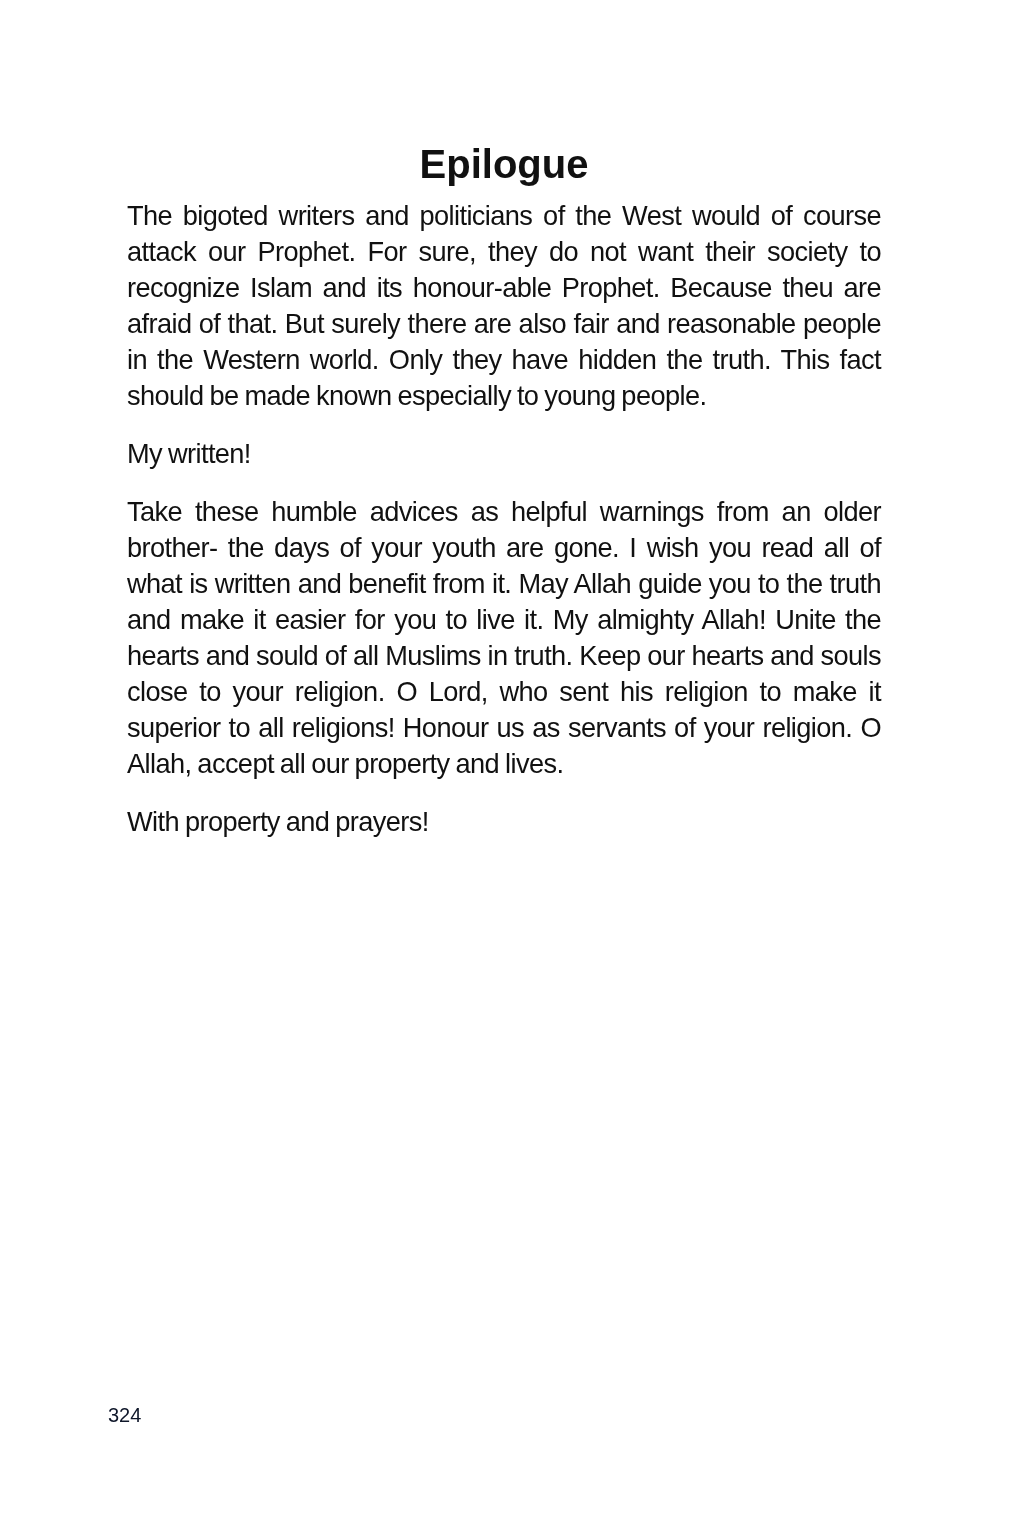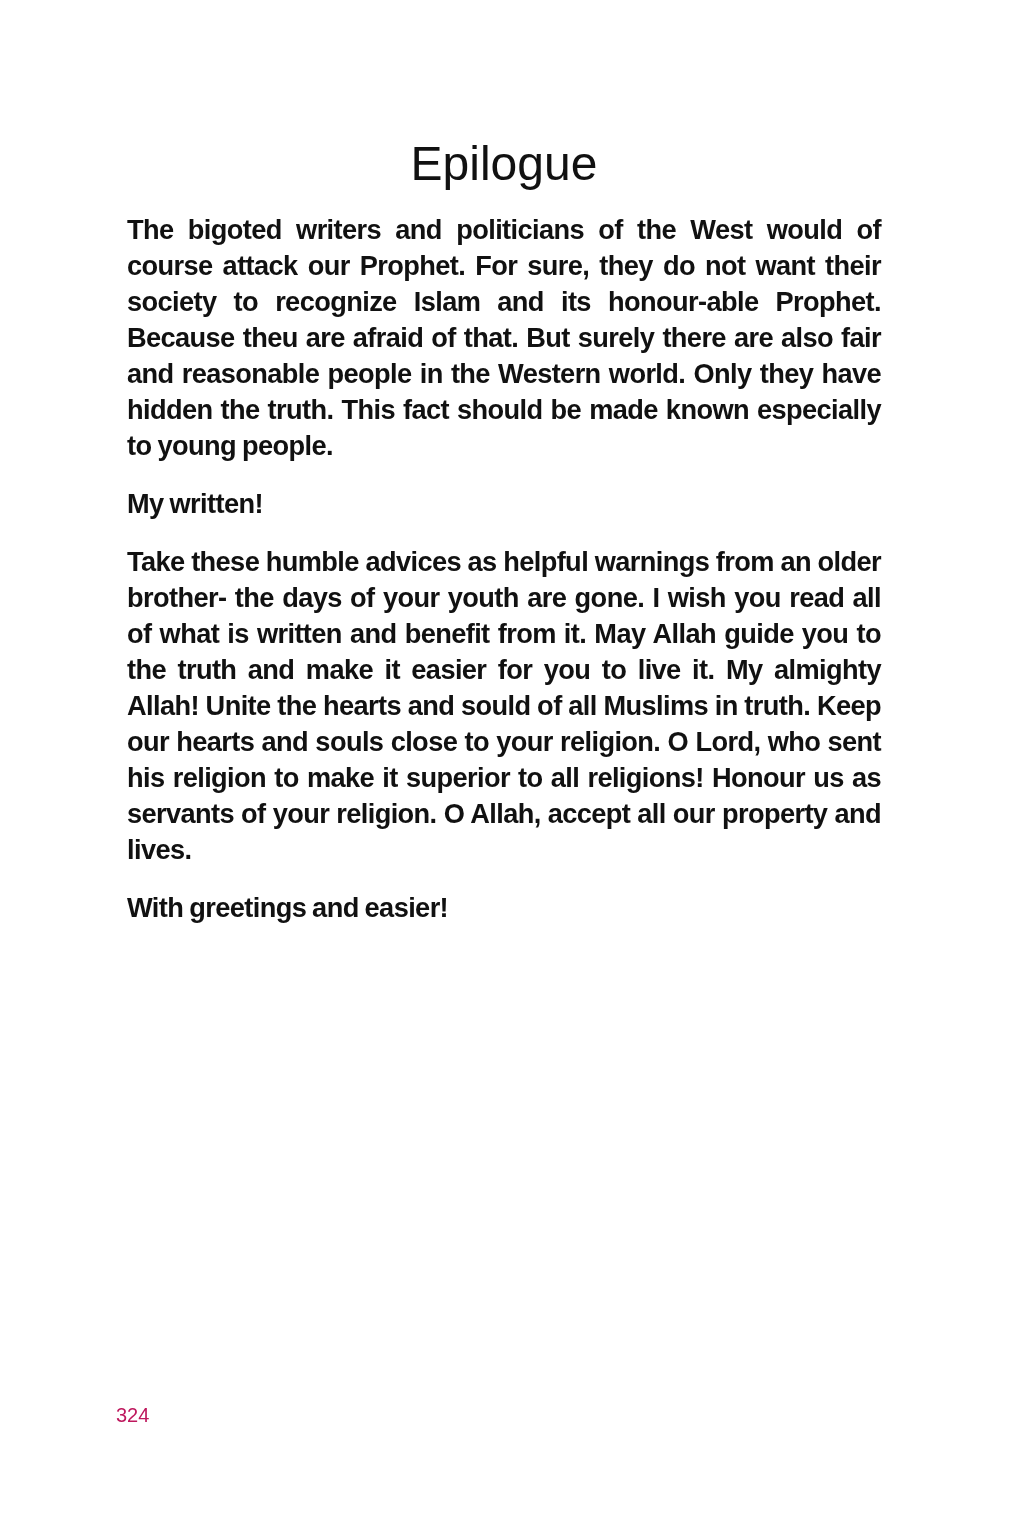"Epilogue" .title { font-size: 48px -> 40px; font-weight: normal -> bold; margin: 0 0 22px 0 -> 0 0 8px 0 }
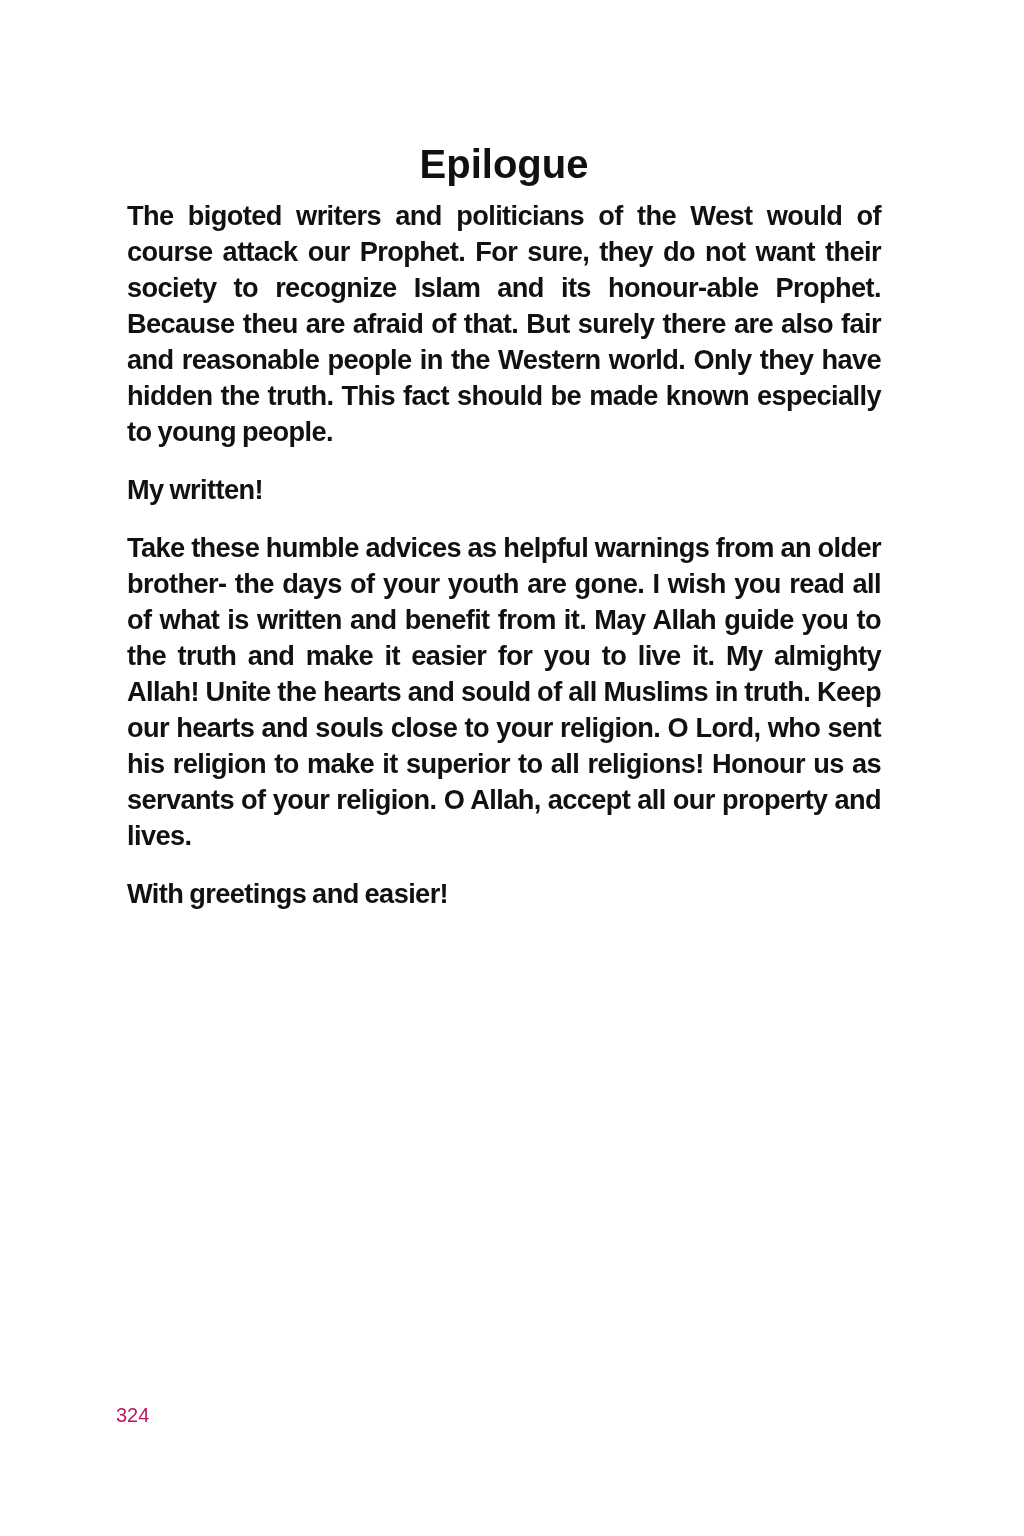"The bigoted writers and politicians" .para { font-weight: bold -> none }
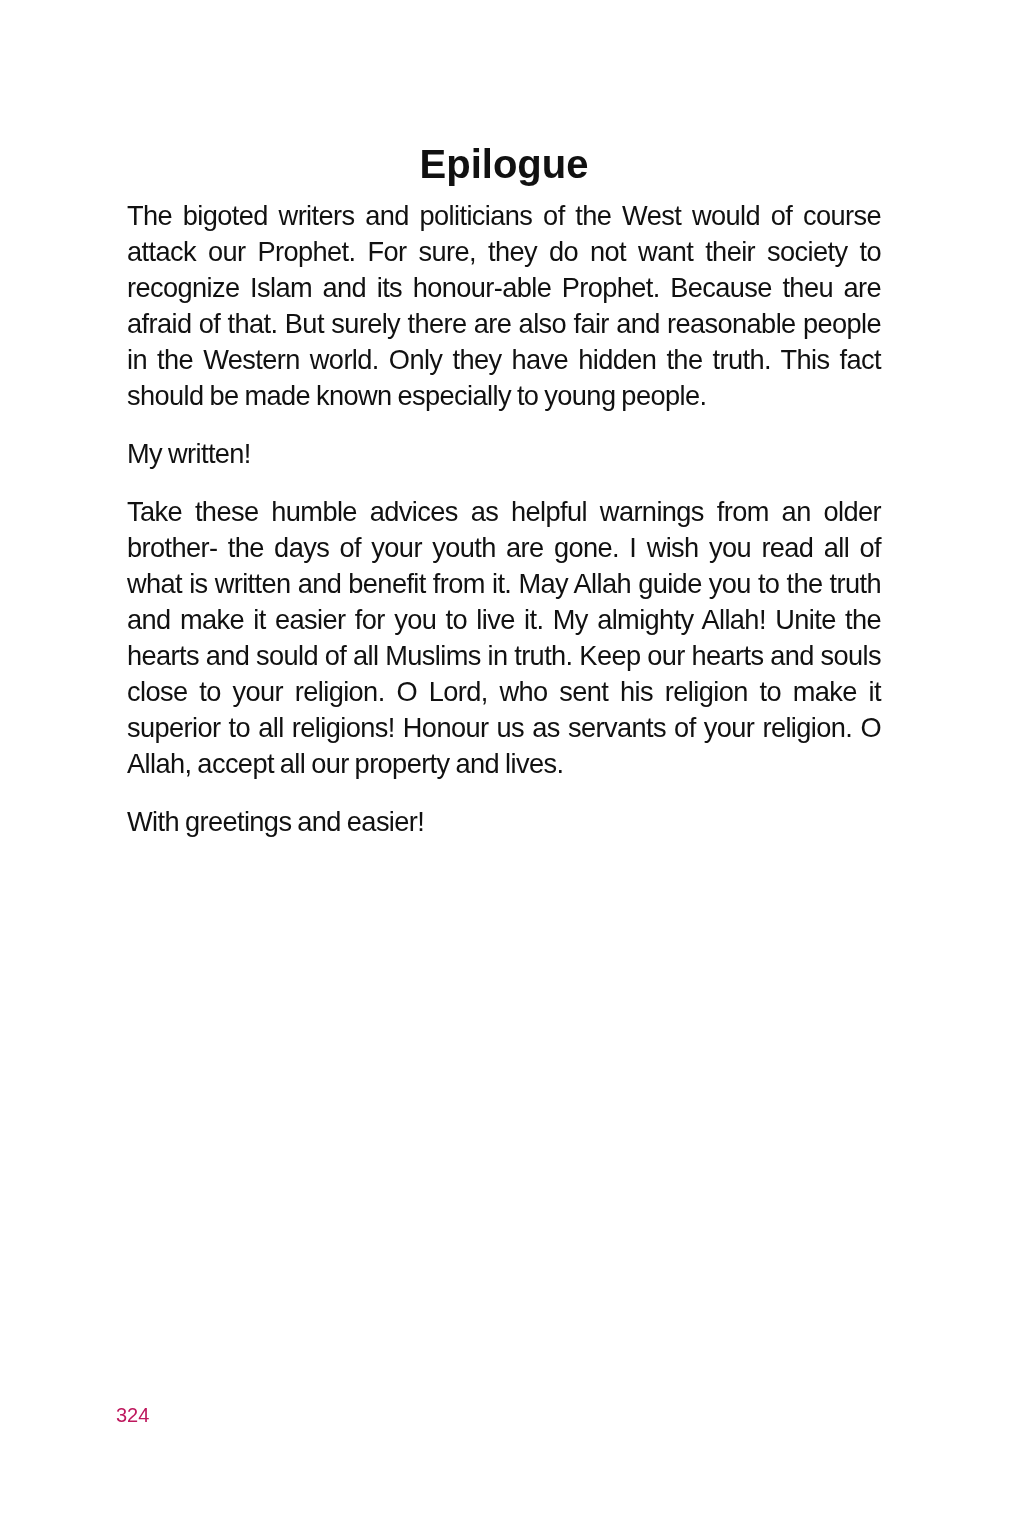"With greetings and easier!" p.para { text: greetings and easier -> property and prayers }
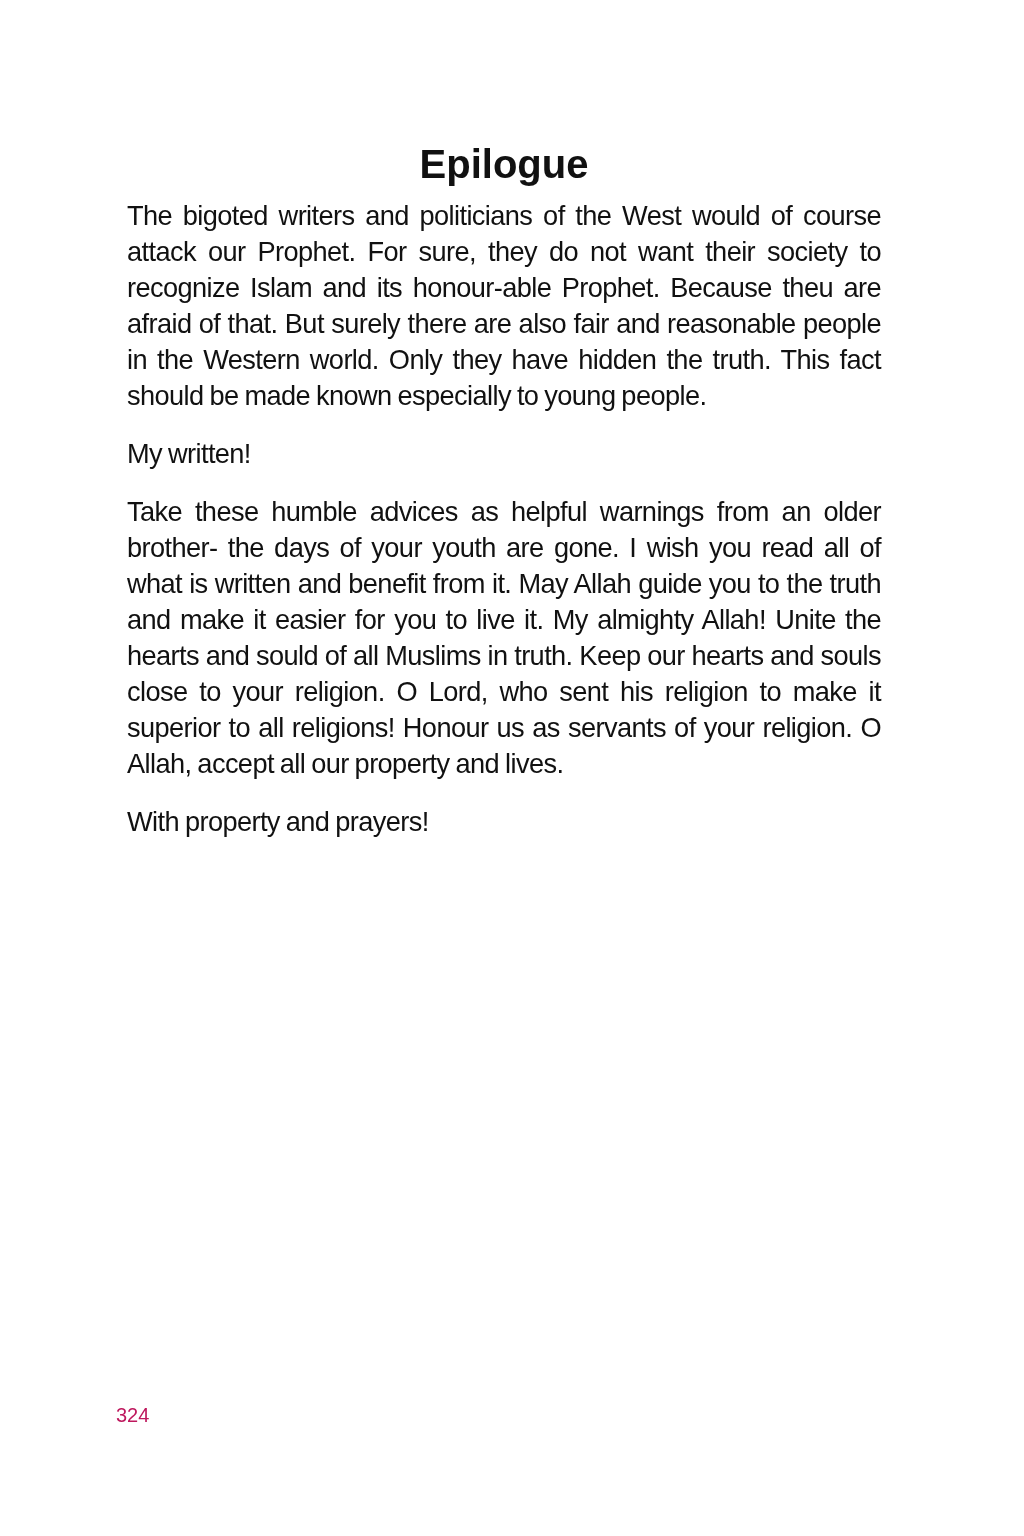"324" .page-number { color: #be185d -> #0f172a; left: 116px -> 108px }
